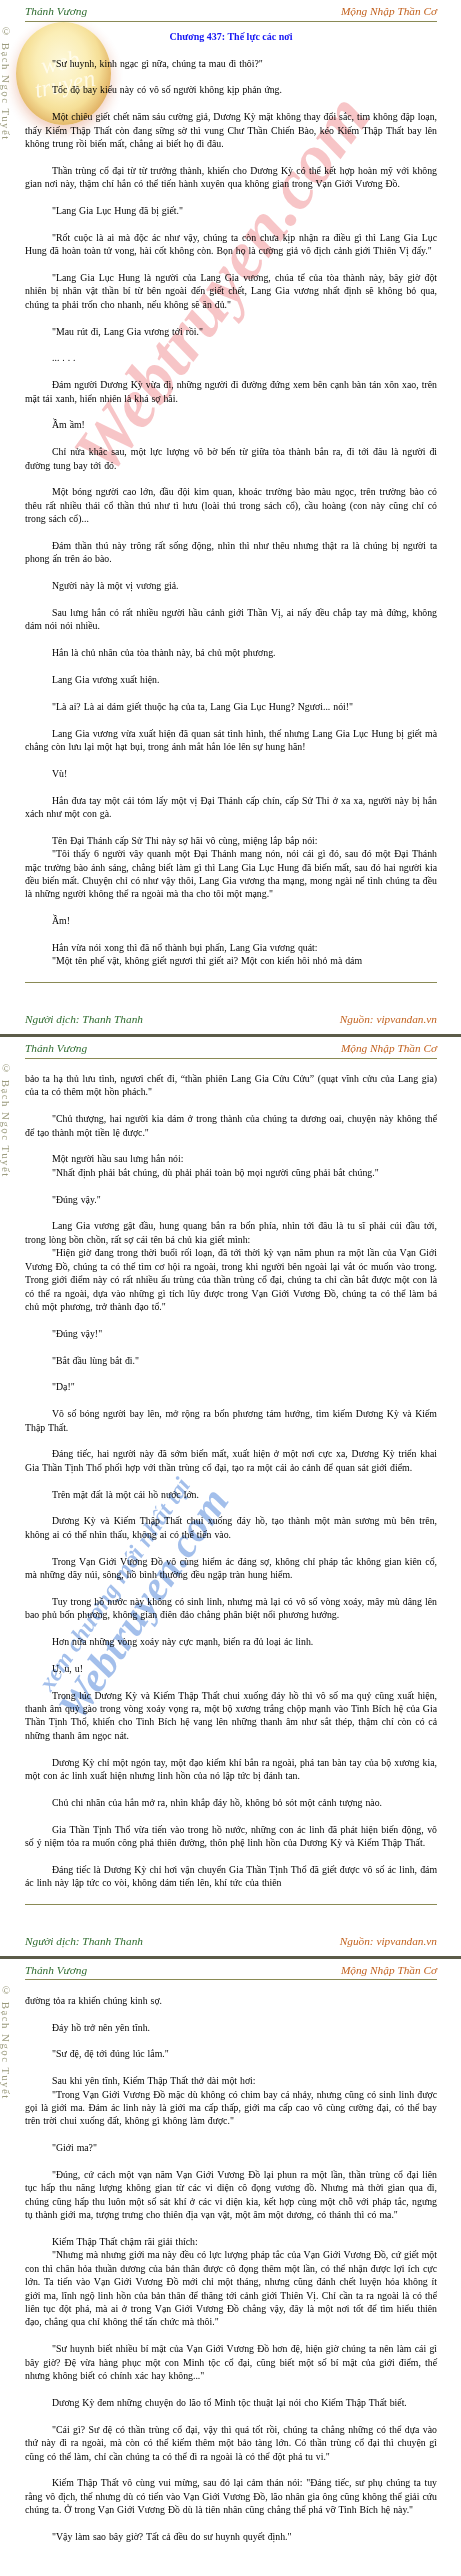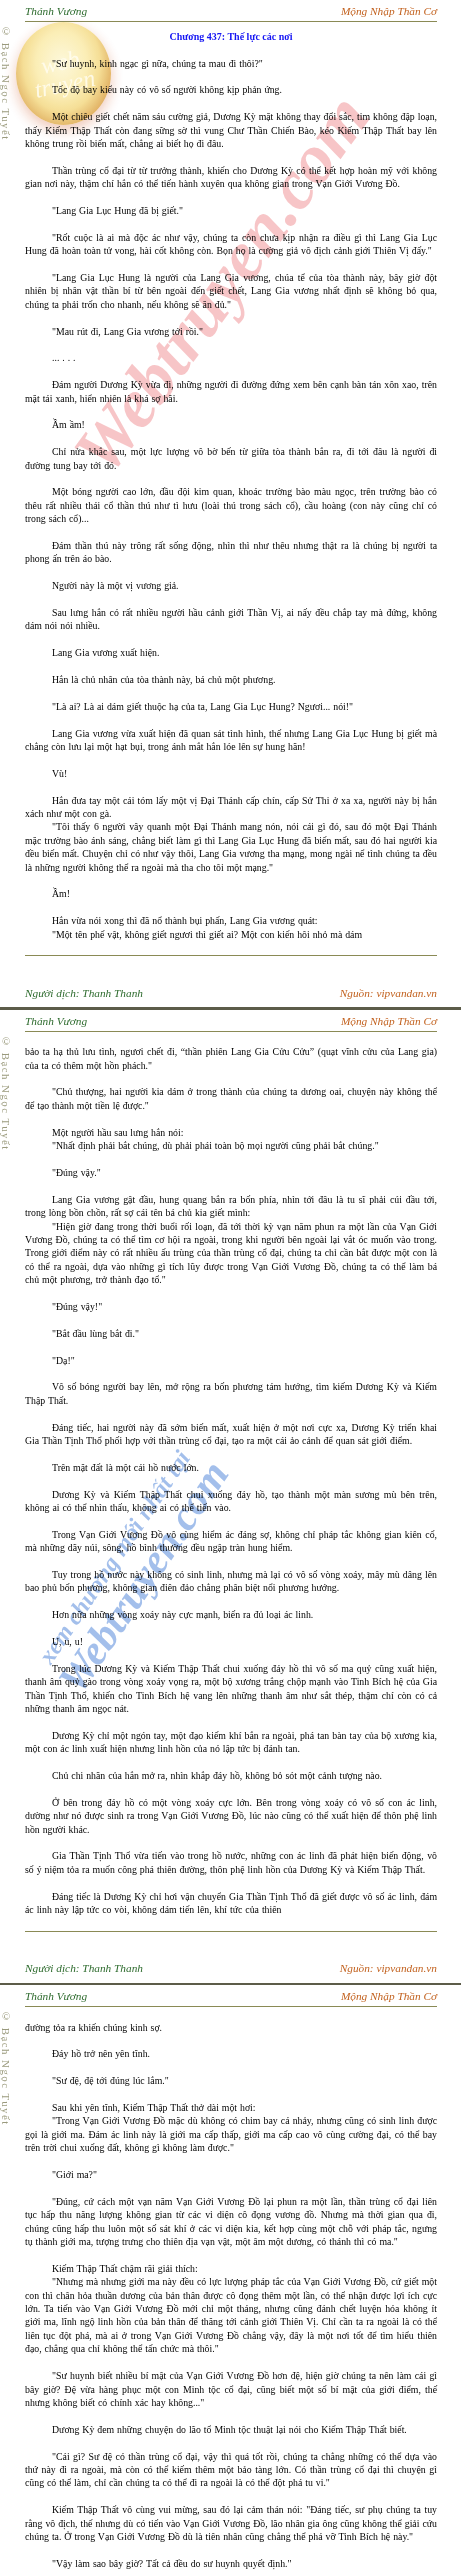"Lang Gia vương xuất hiện." p.para { order: before "Hắn là chủ nhân của" -> after "Hắn là chủ nhân của" }
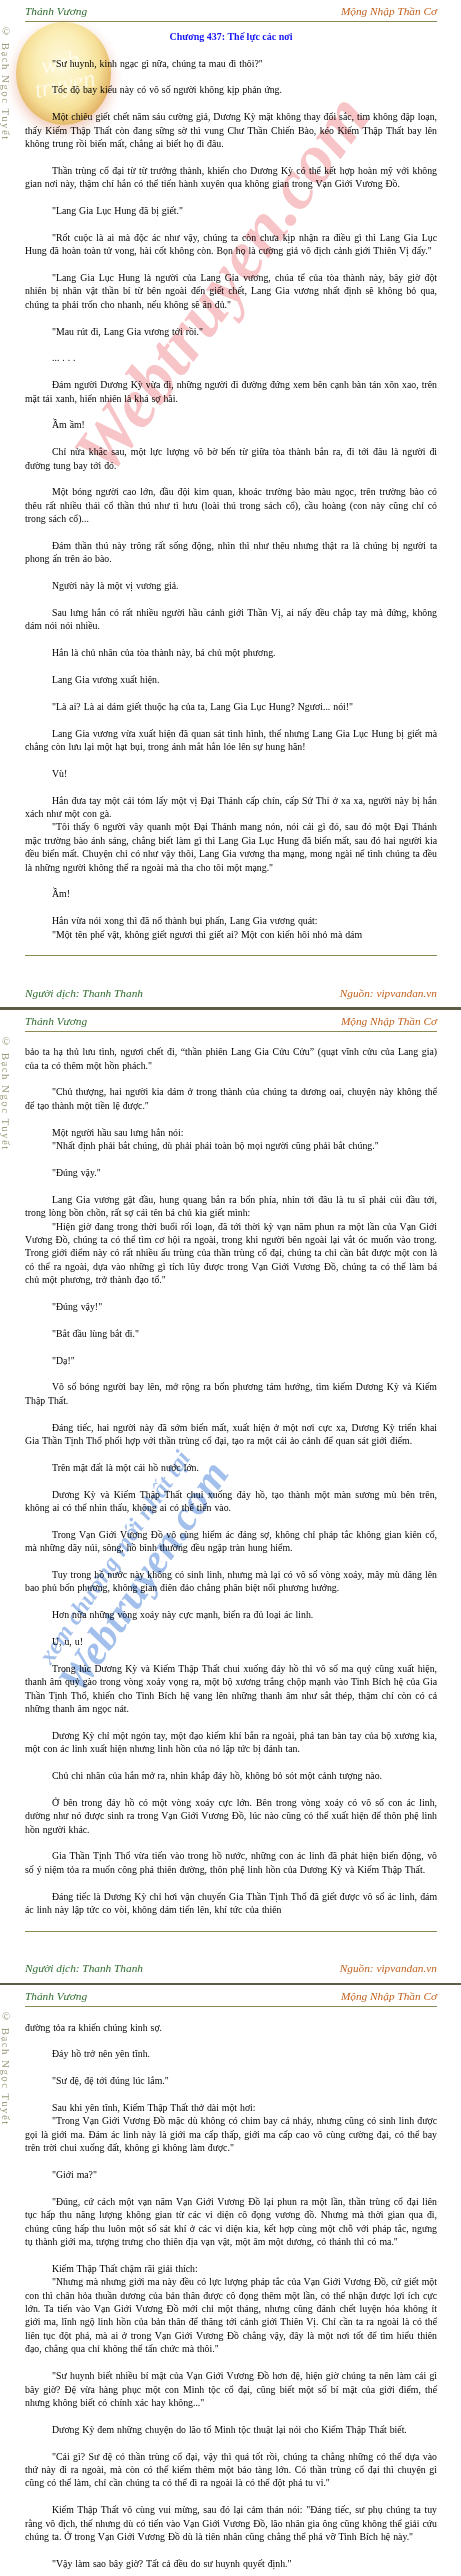"Tên Đại Thánh cấp Sử" p.para { html: none -> <p>Tên Đại Thánh cấp Sử Thi này sợ hãi vô cùng, miệng lắp bắp nói:</p> }
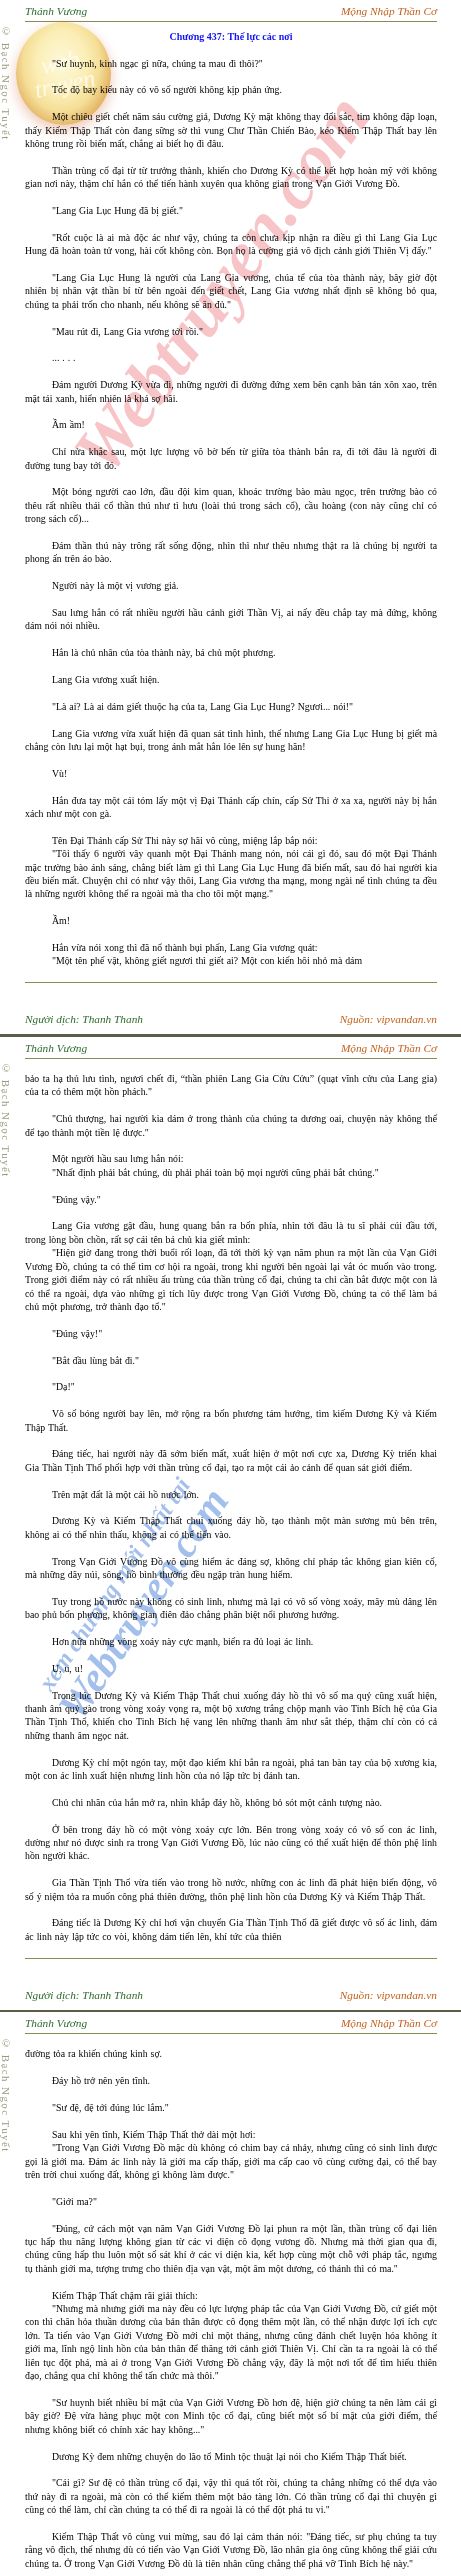"Ở bên trong đáy hồ" p.para { html: <p>Ở bên trong đáy hồ có một vòng xoáy cực lớn. Bên trong vòng xoáy có vô số con ác linh, dường như nó được sinh ra trong Vạn Giới Vương Đồ, lúc nào cũng có thể xuất hiện để thôn phệ linh hồn người khác.</p> -> none }
